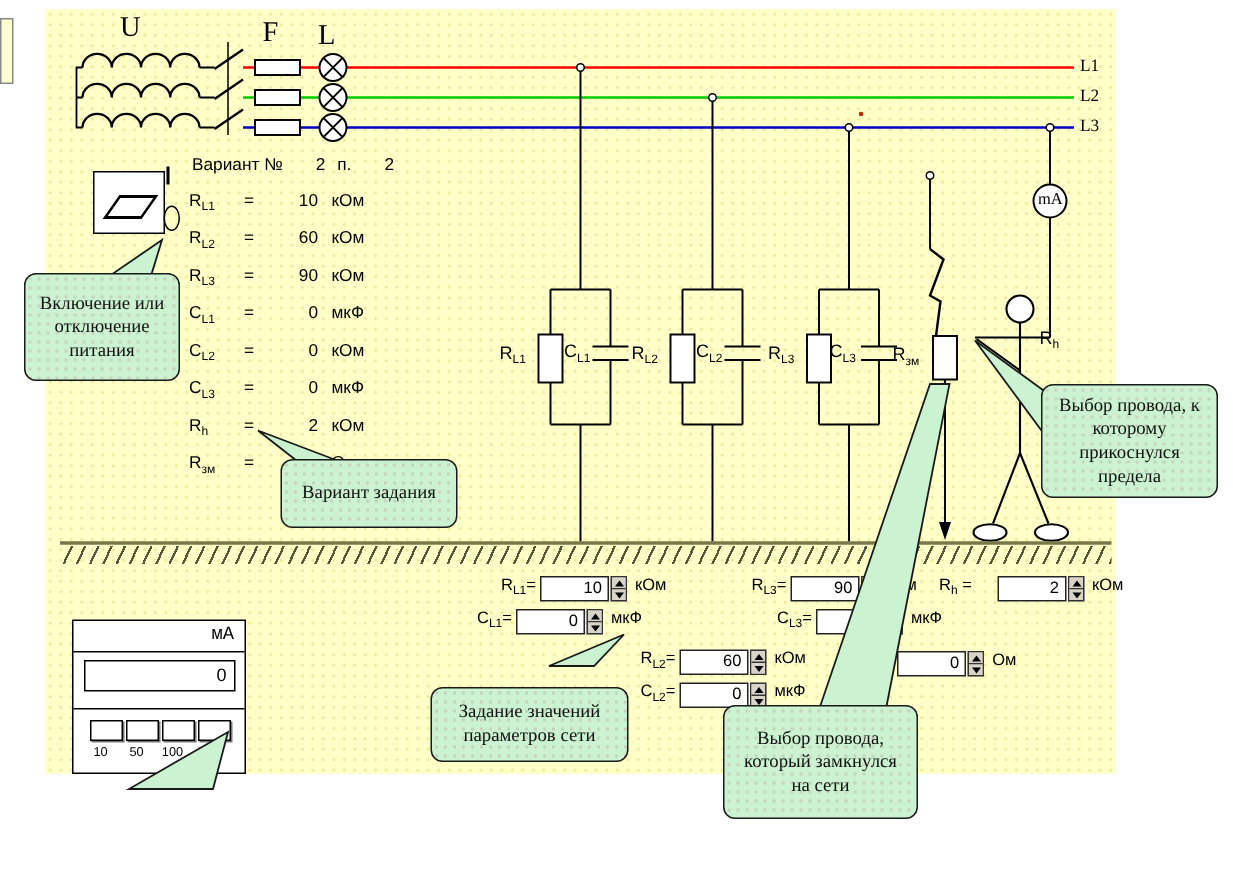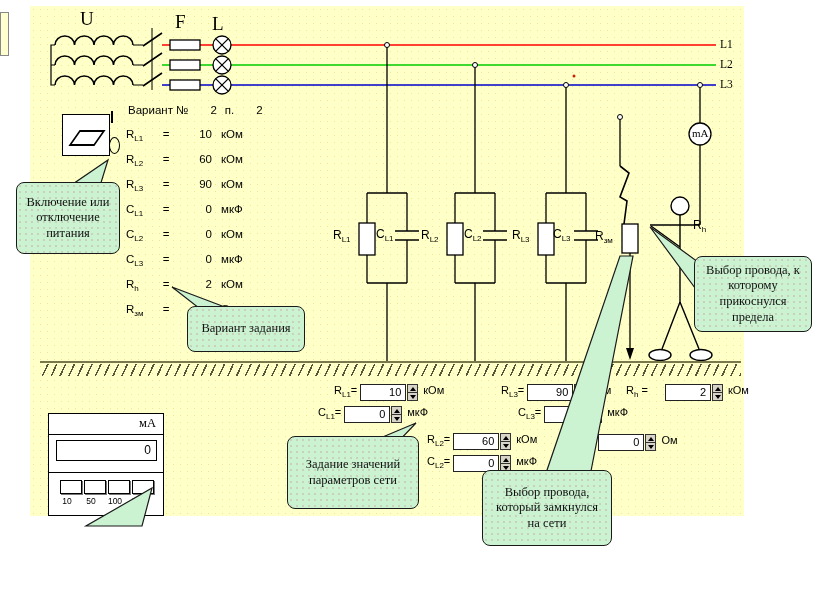"мА" #amlabel { font-family: Liberation Serif, serif -> Liberation Mono, monospace }
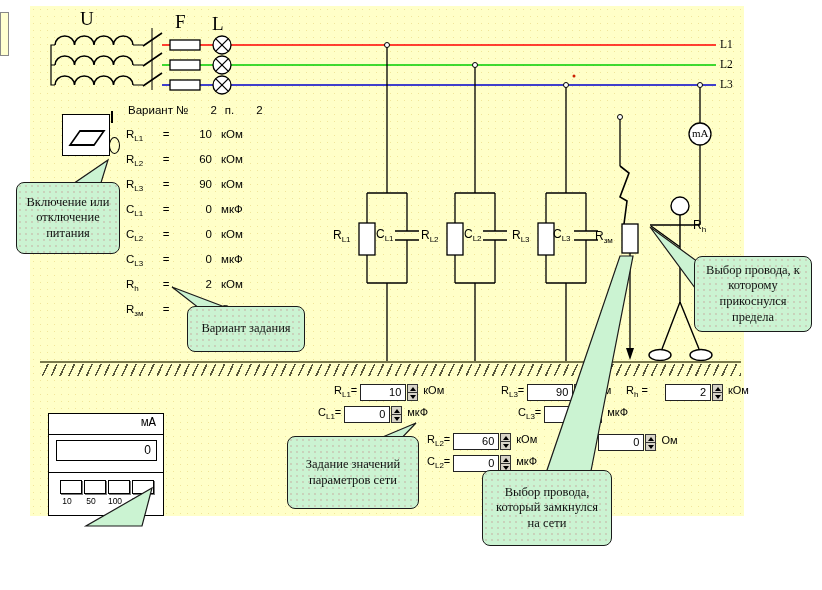"Задание значений параметров сети" div.callout { height: 73px -> 50px; top: 436px -> 458px }
